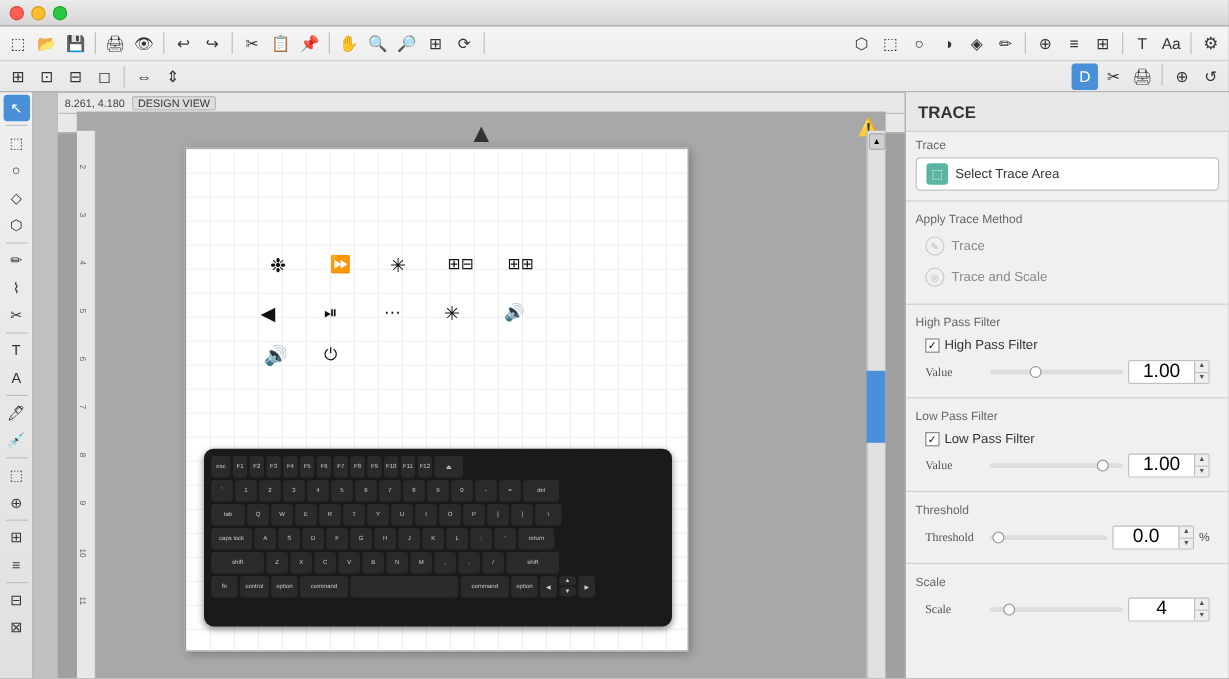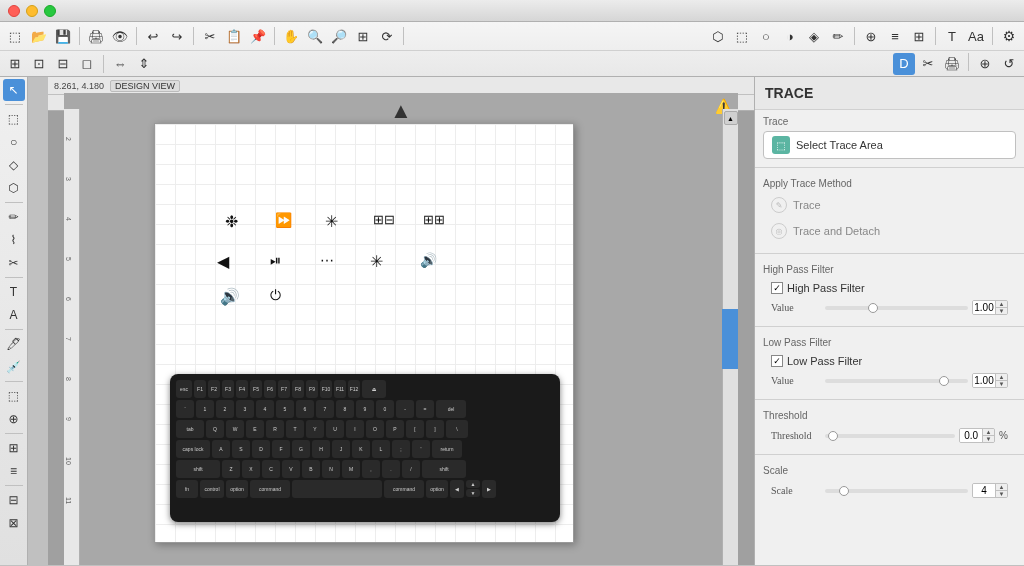"Trace and Detach" span { text: Detach -> Scale }
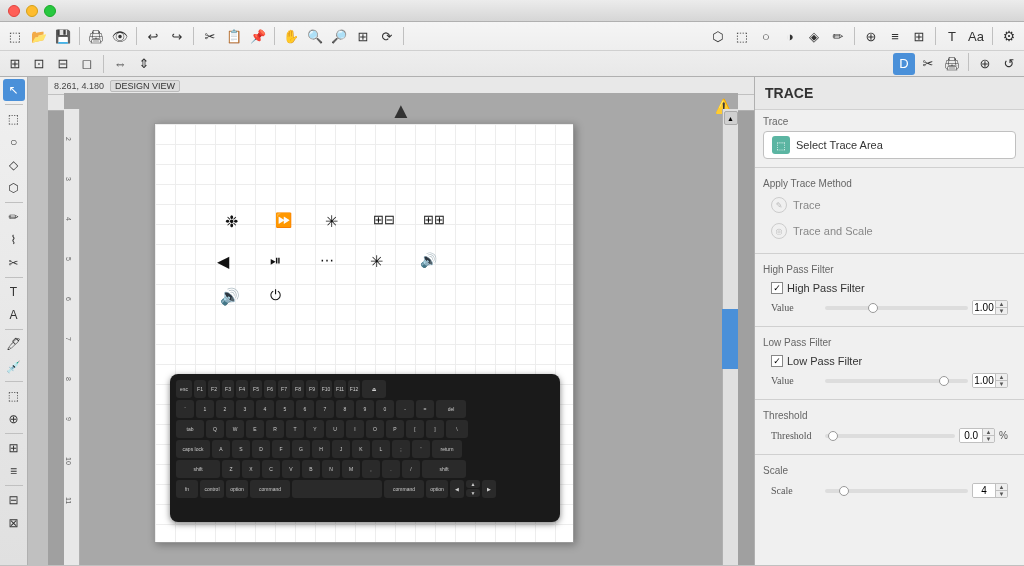"1.00" .slider-val-text { font-size: 10px -> 16px; width: 22px -> 54px }
